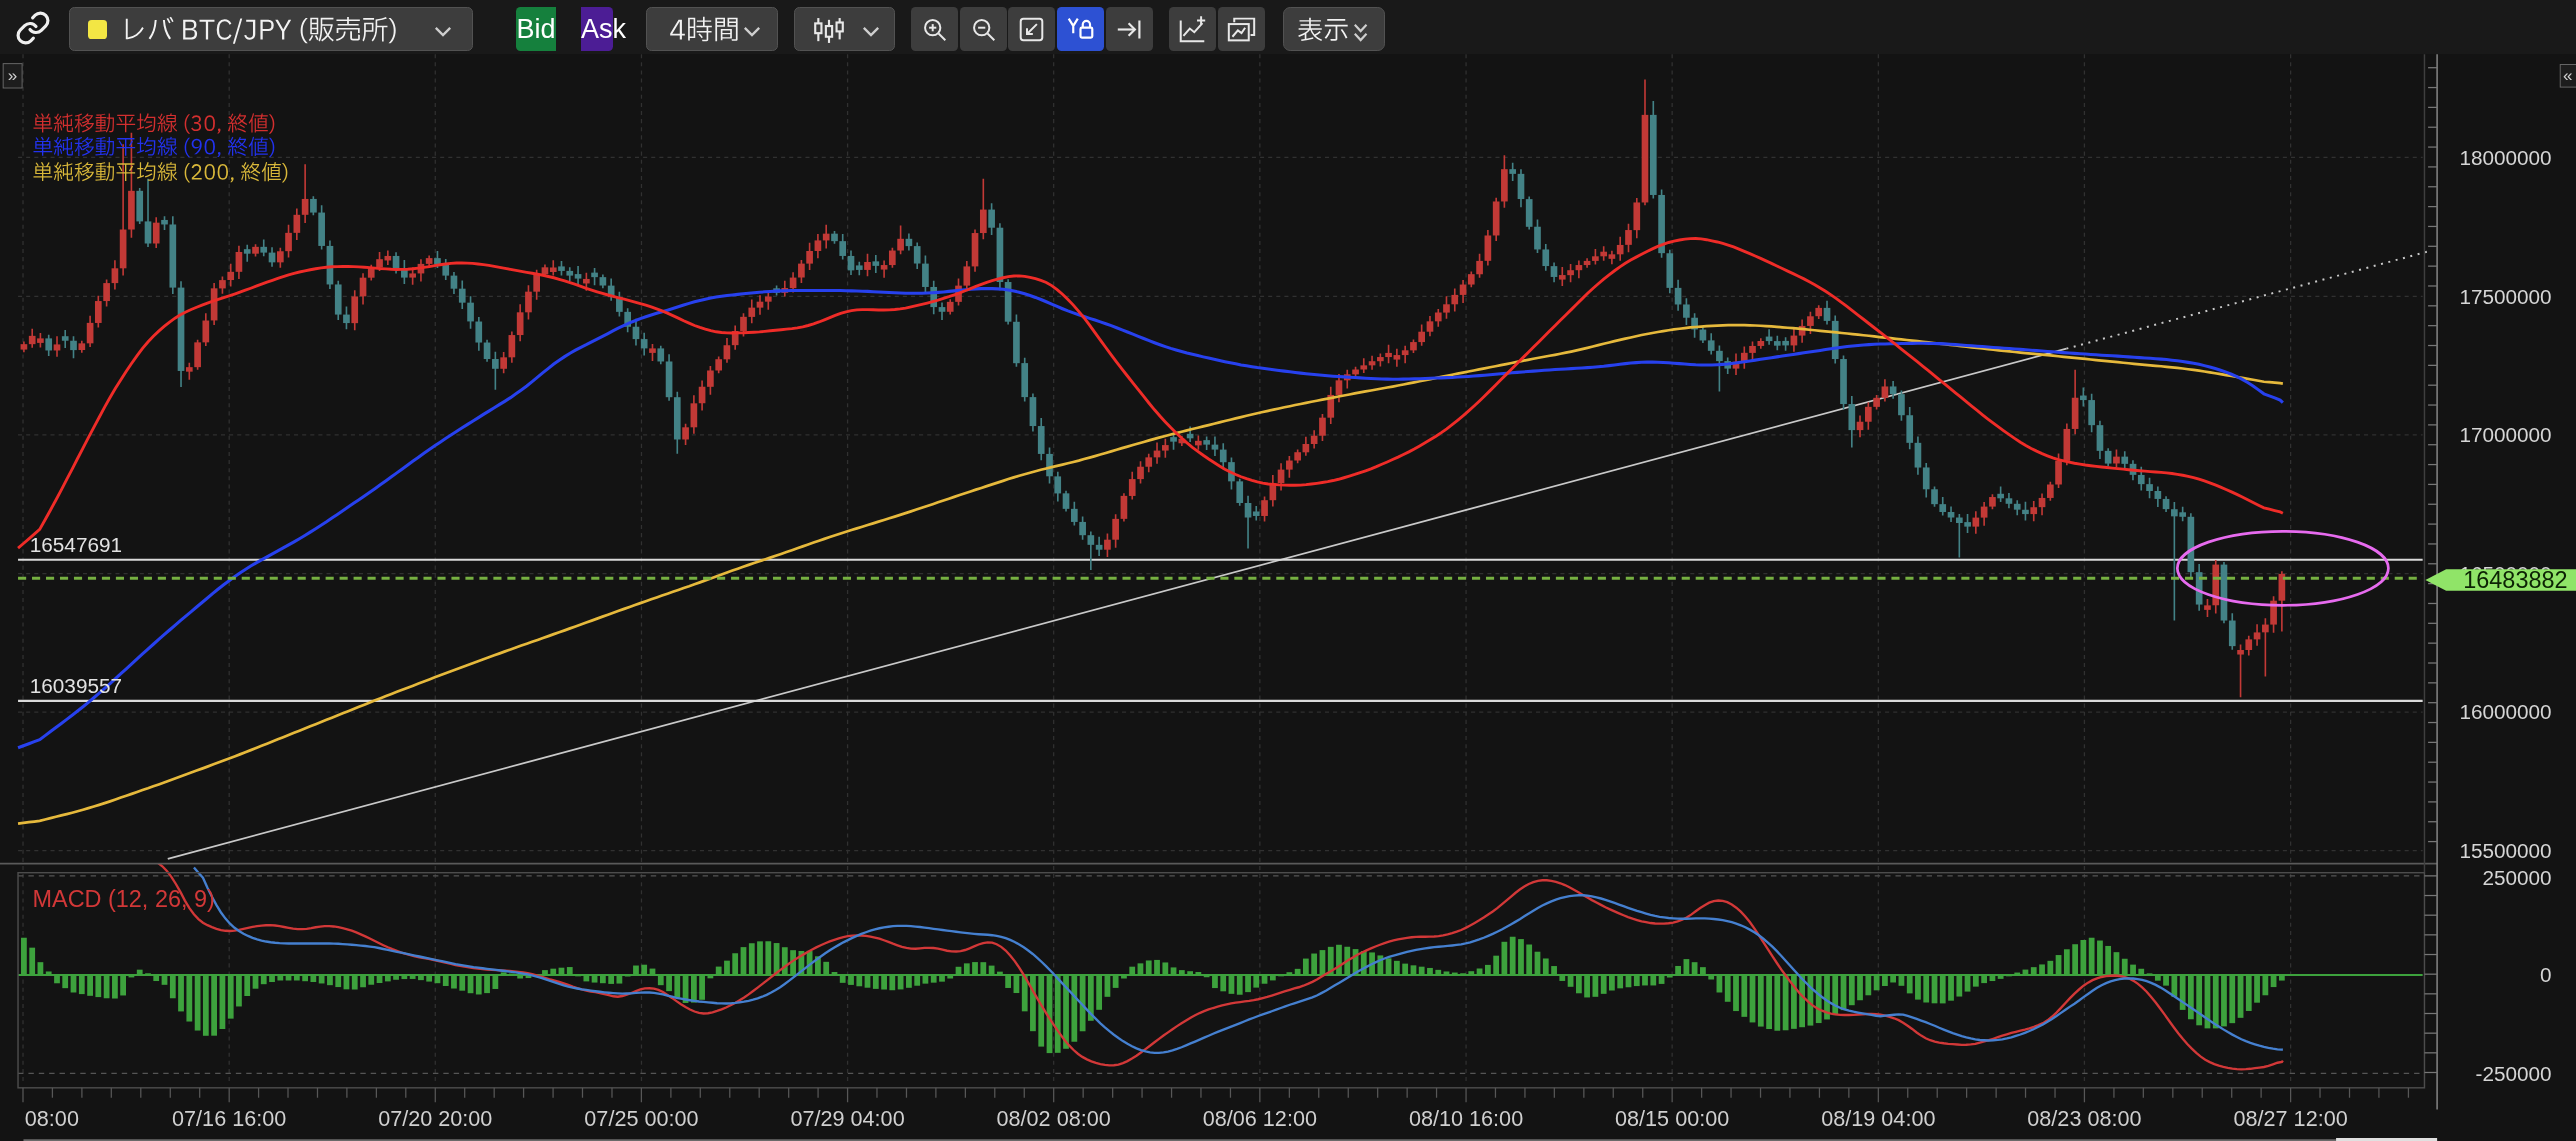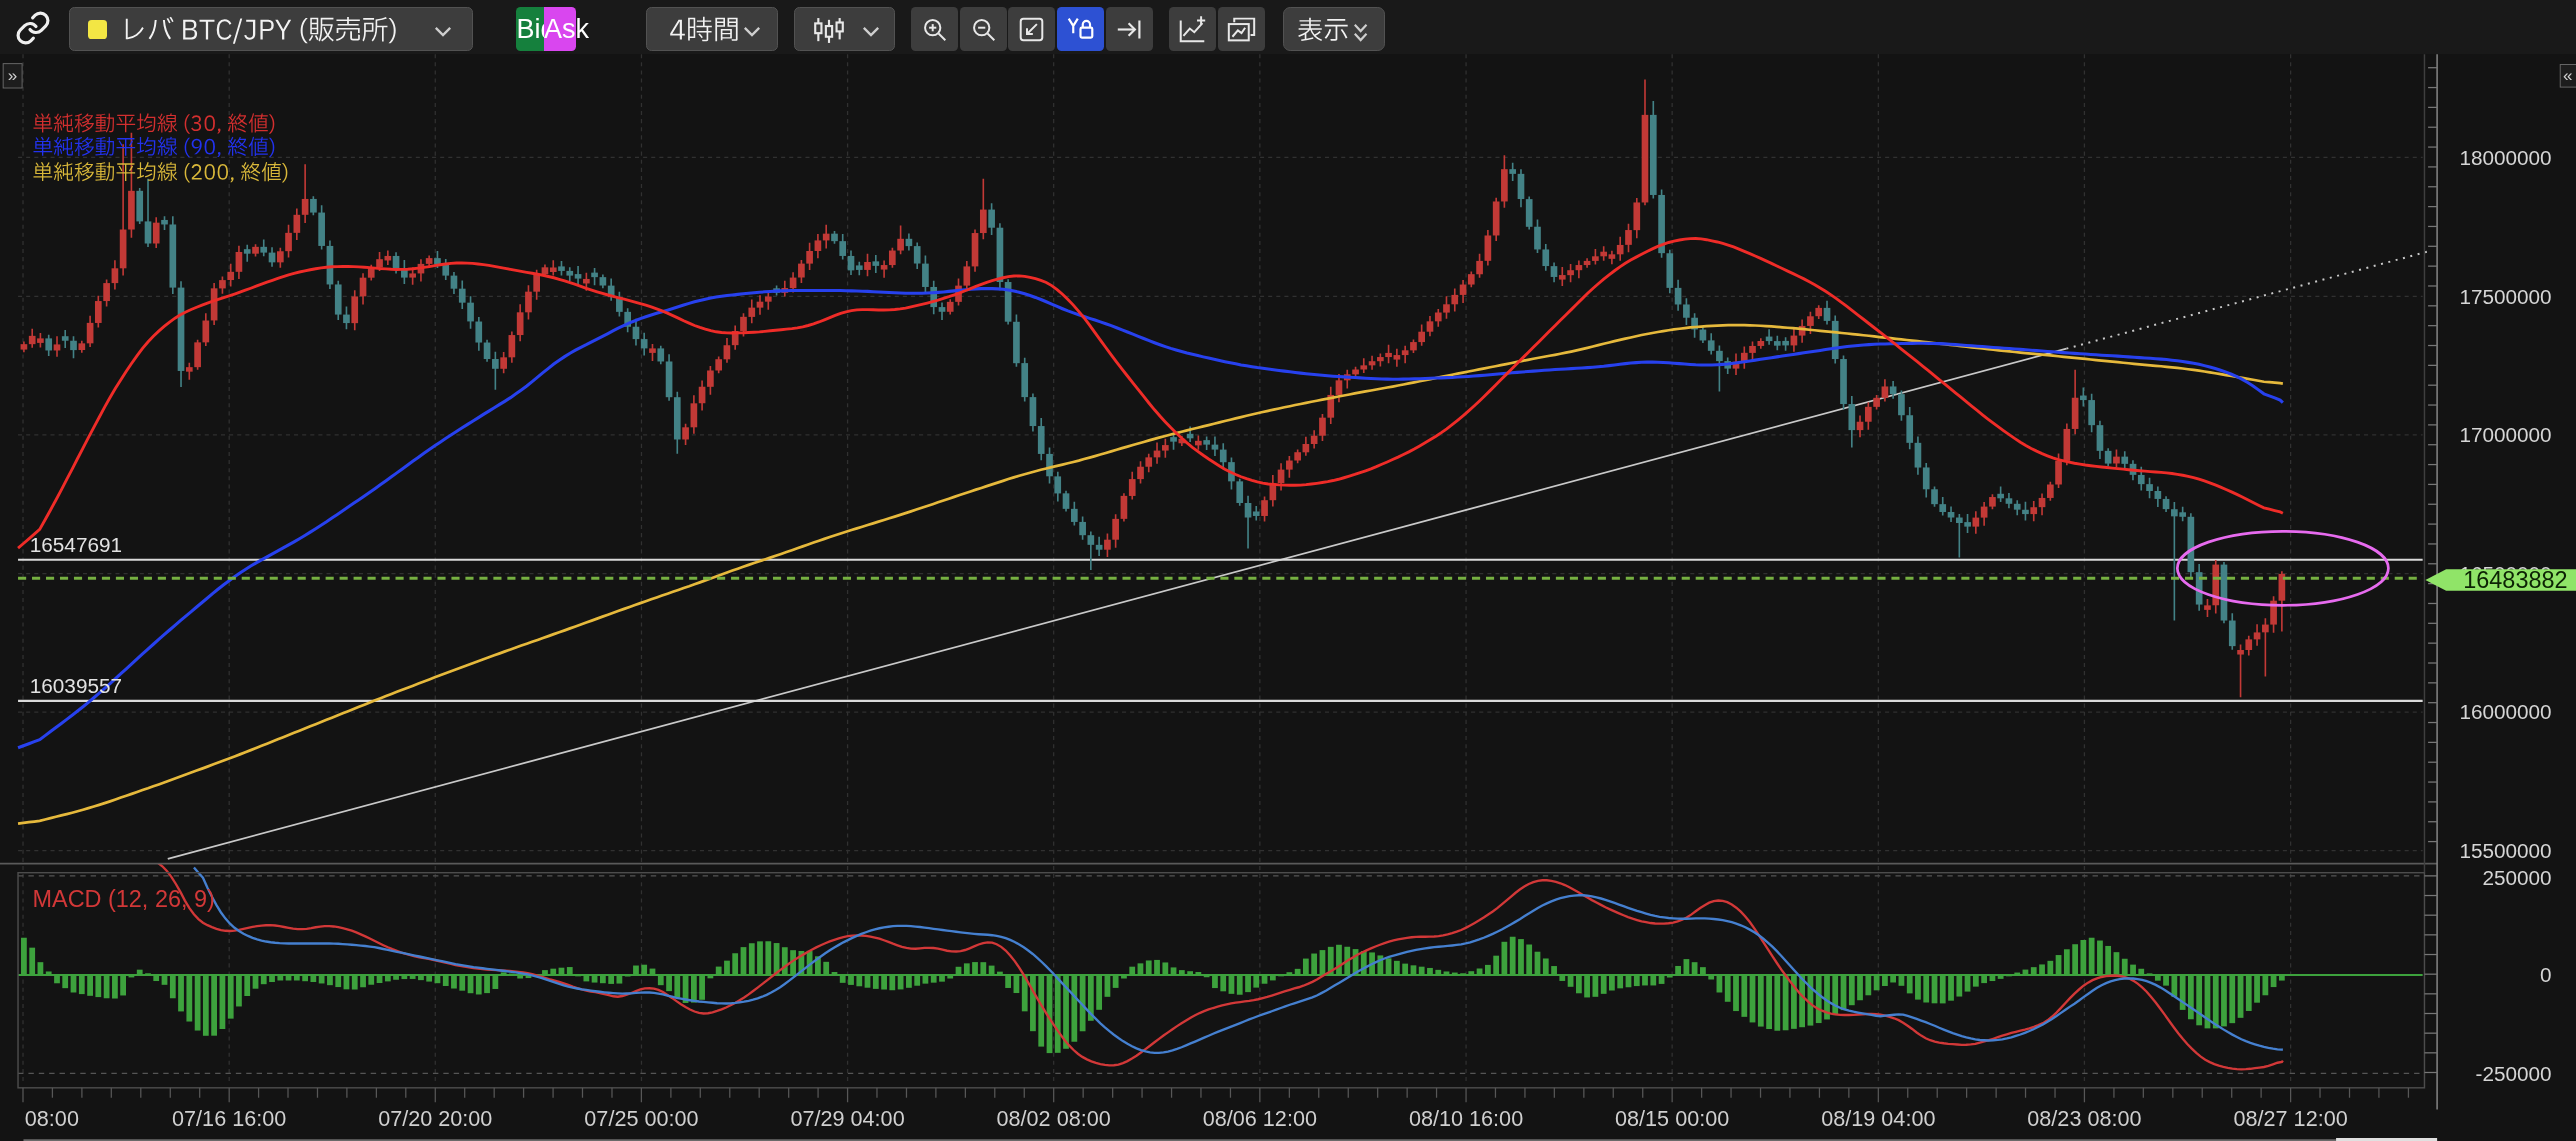"Ask" div.btn { background: #d946ef -> #4c1d95; left: 544px -> 581px }
